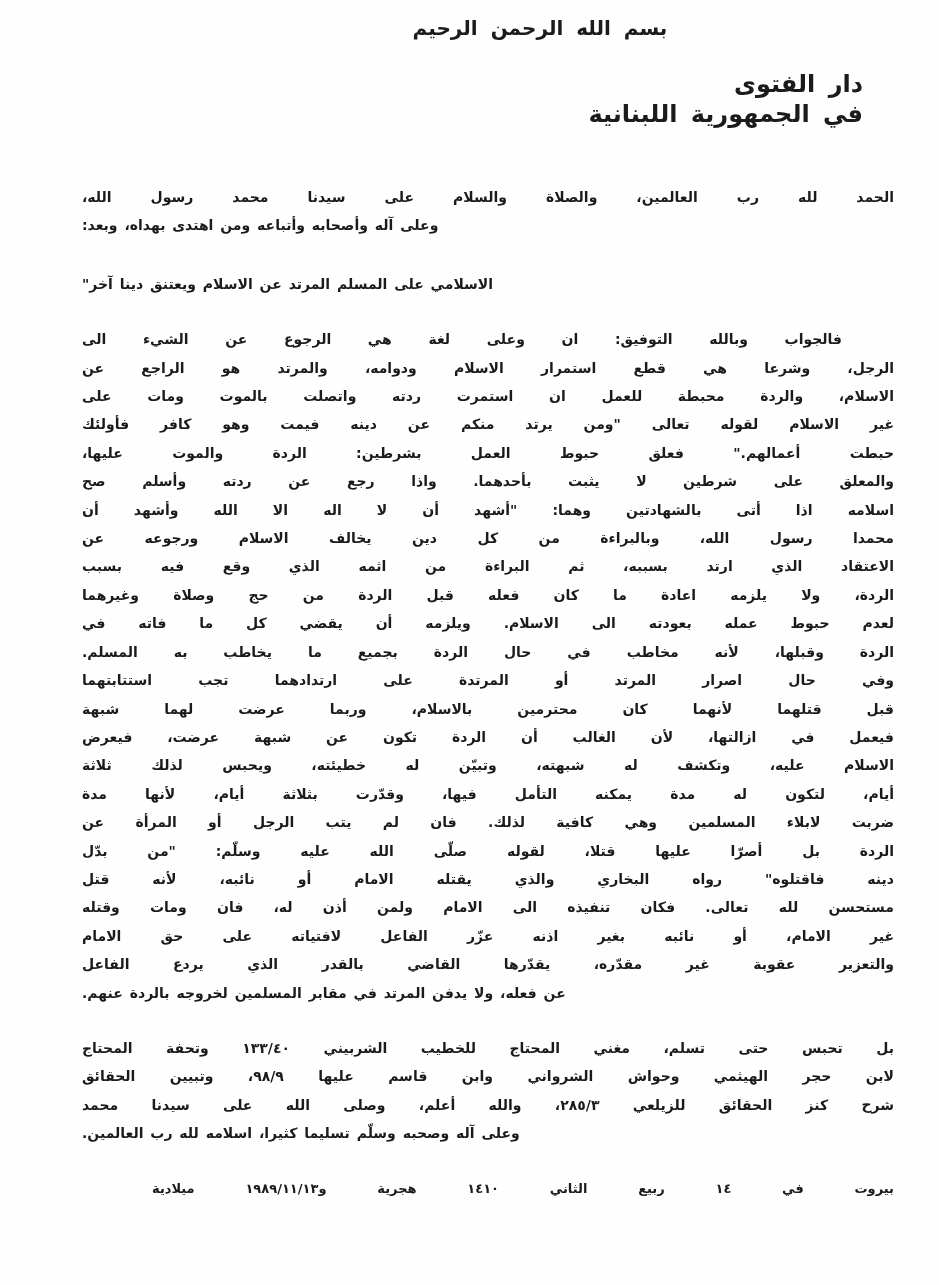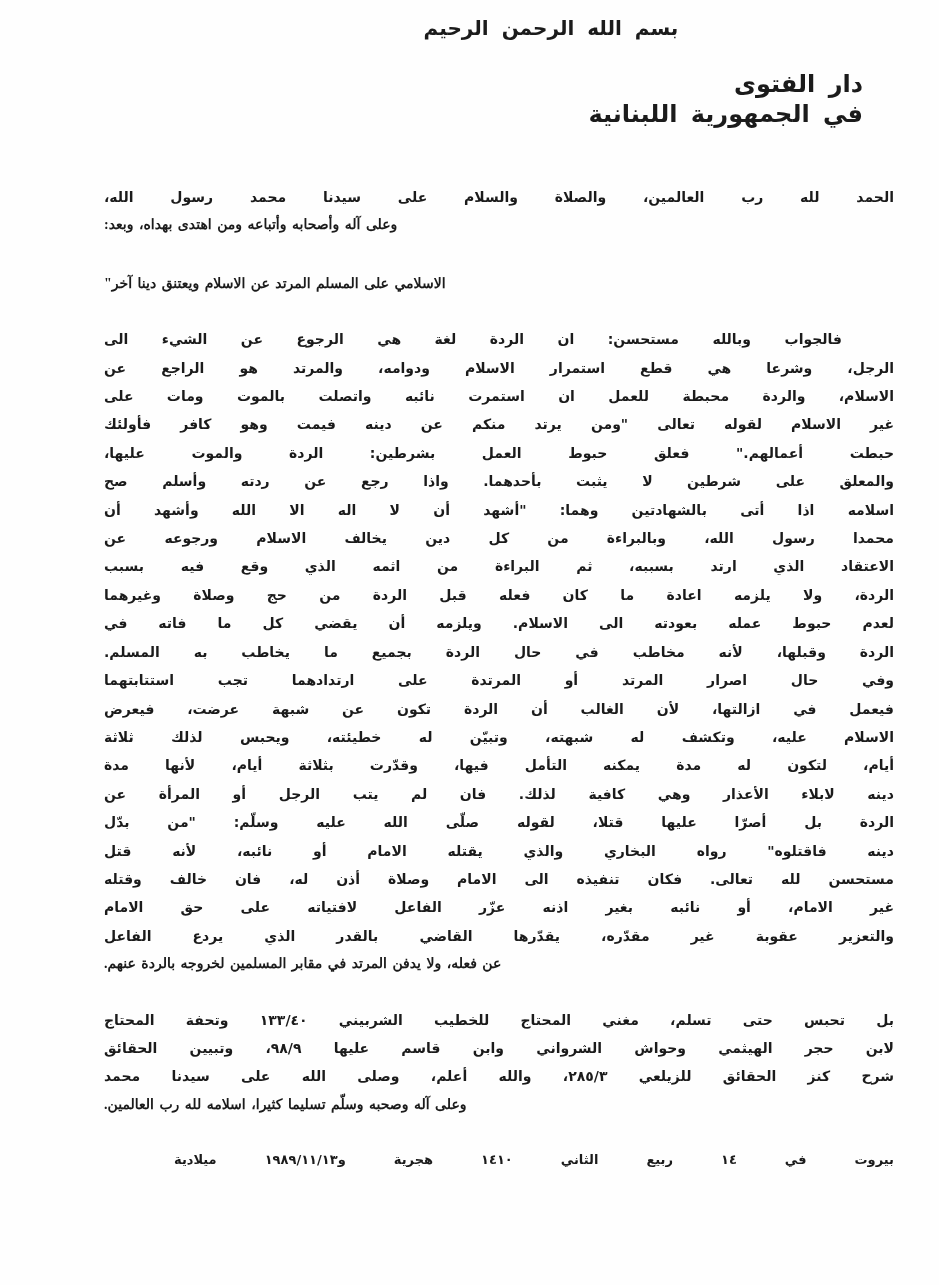"بسم الله الرحمن الرحيم" .page { padding: 14px 45px 20px 104px -> 14px 45px 20px 82px }
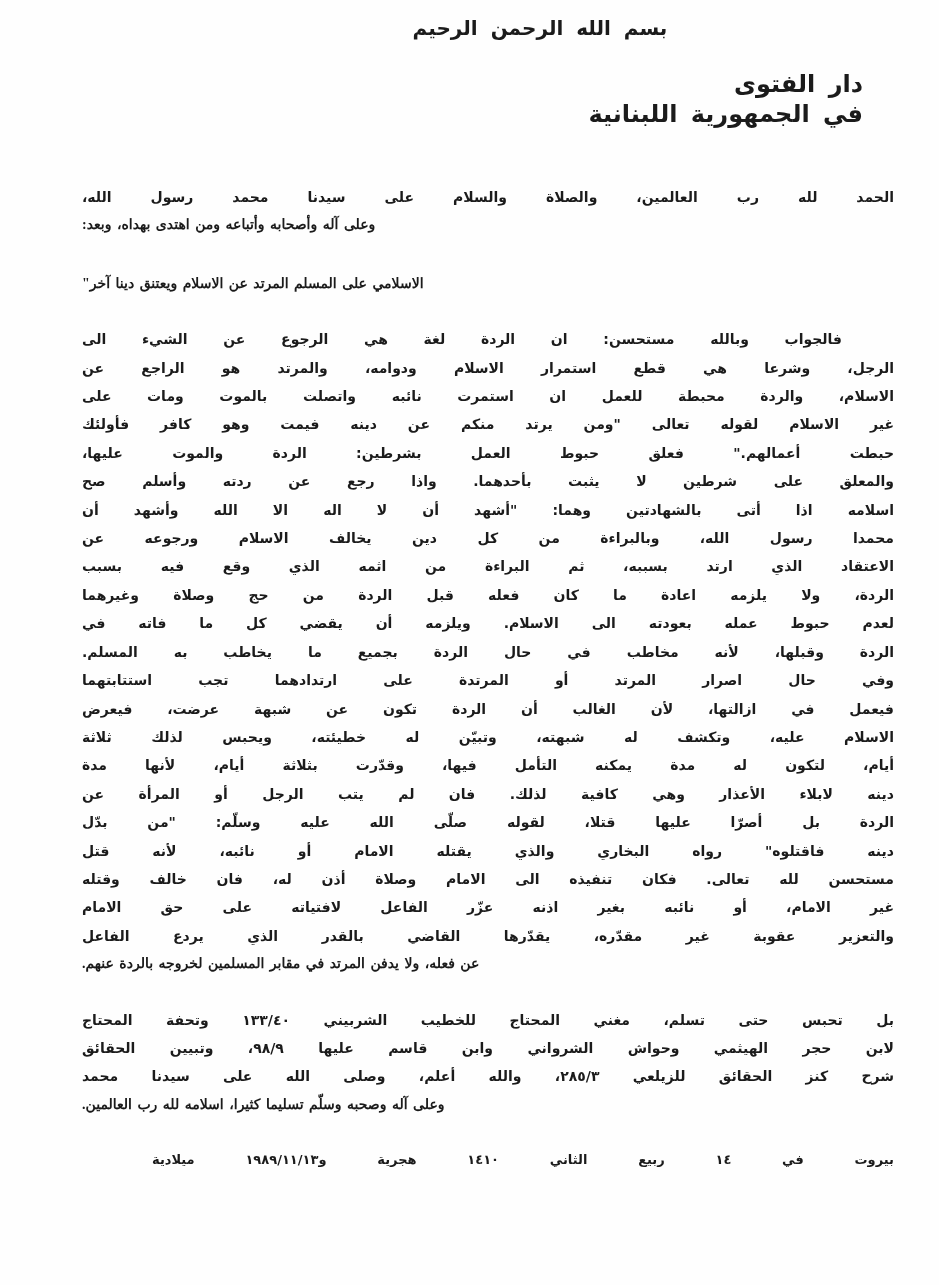"وعلى آله وأصحابه وأتباعه ومن" .line.para-end { font-family: Liberation Serif, serif -> none }
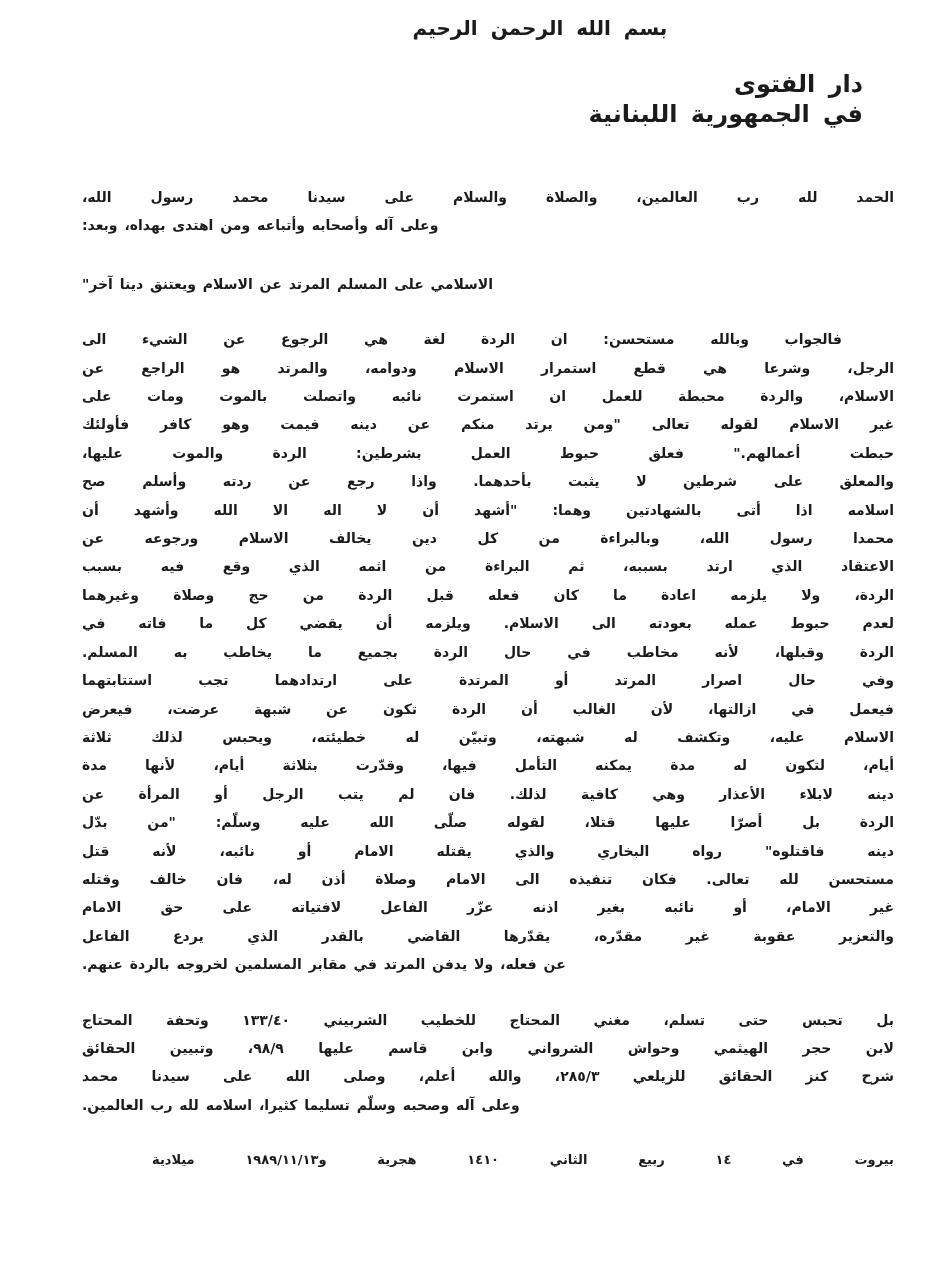"فالجواب وبالله مستحسن: ان الردة" div.line { text: مستحسن: ان الردة -> التوفيق: ان وعلى }
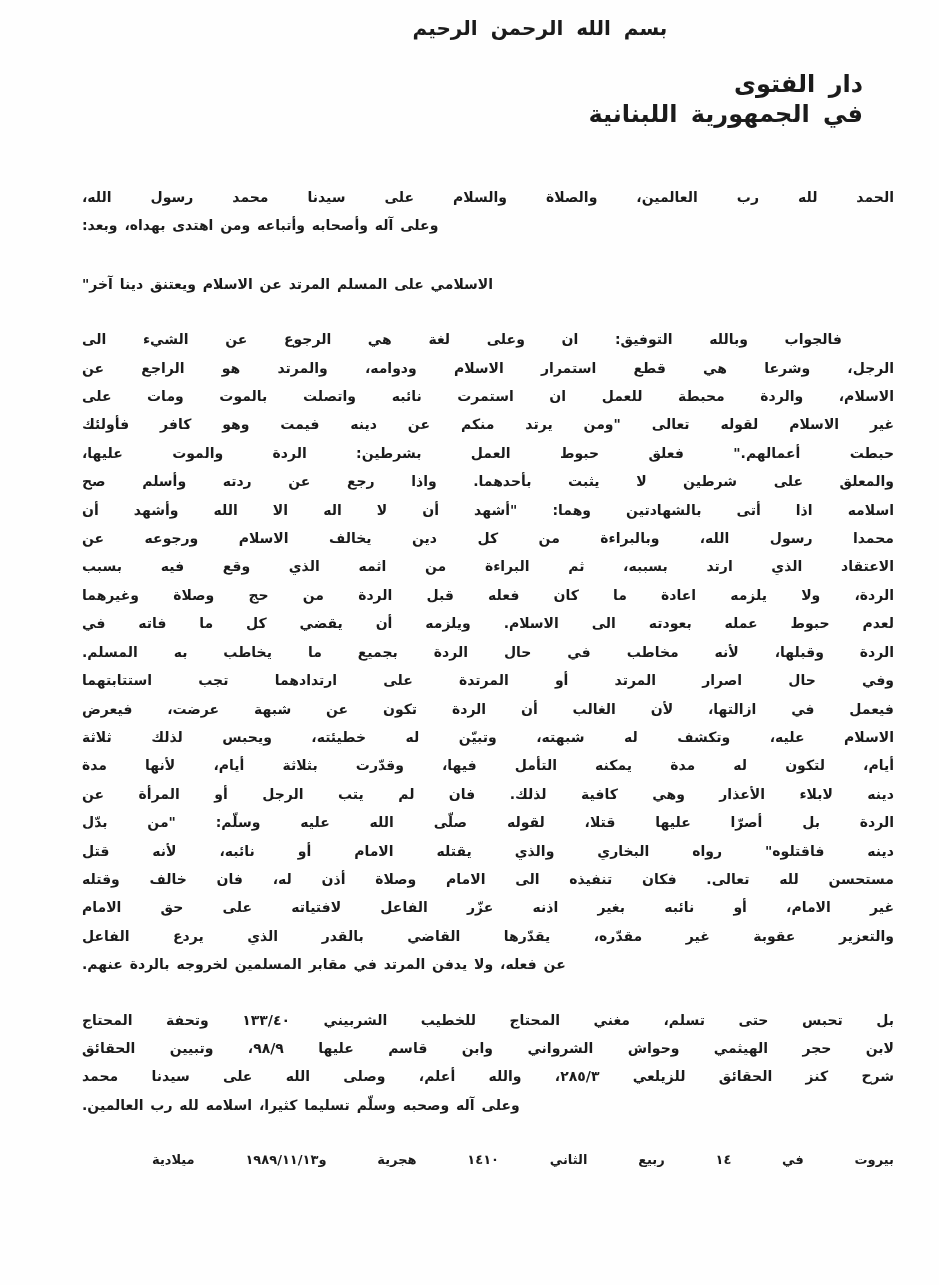"الاسلام، والردة محبطة للعمل ان" div.line { text: نائبه -> ردته }
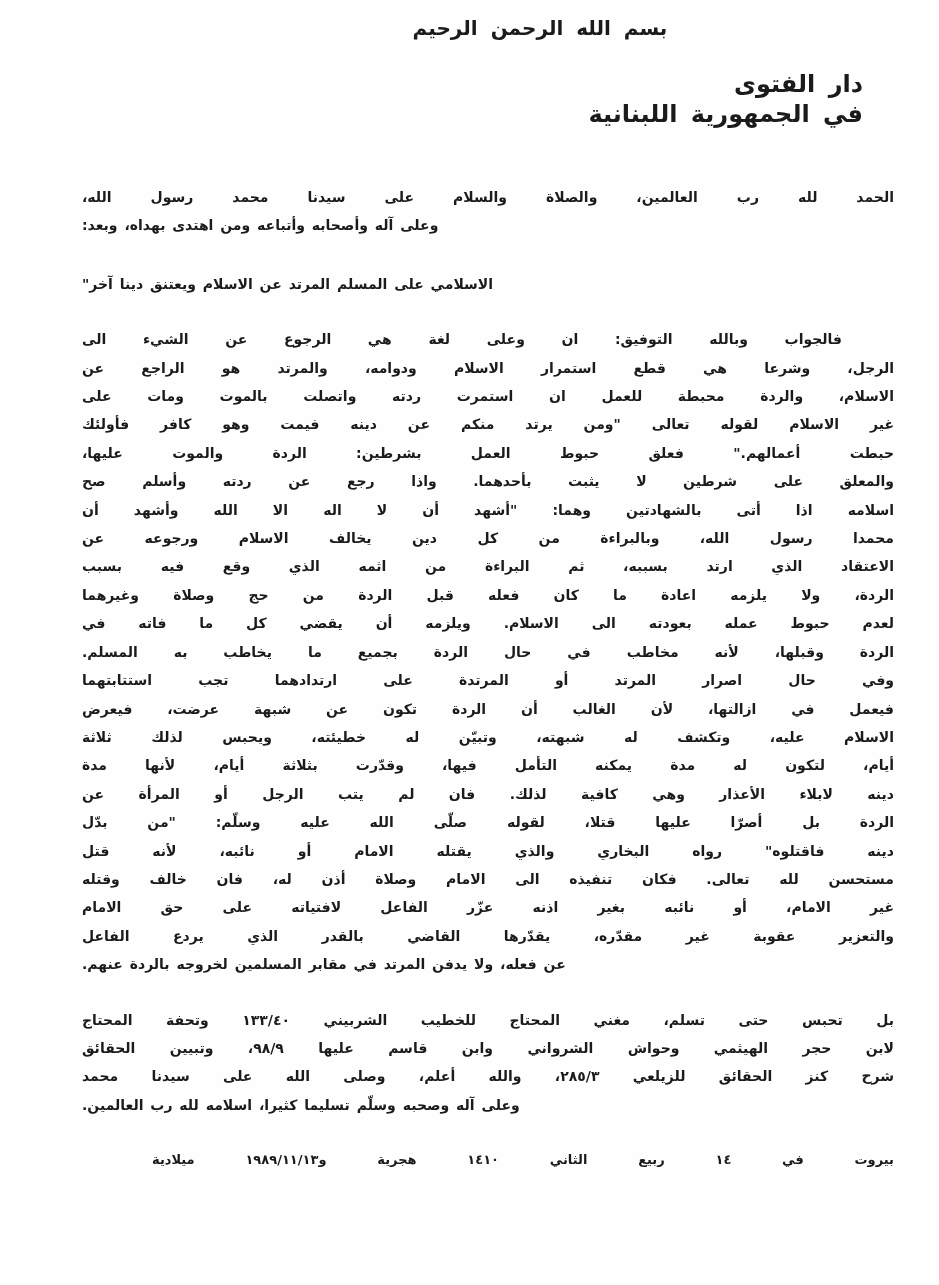"قبل قتلهما لأنهما كان محترمين" div.line { html: none -> <div>قبل قتلهما لأنهما كان محترمين بالاسلام، وربما عرضت لهما شبهة</div> }
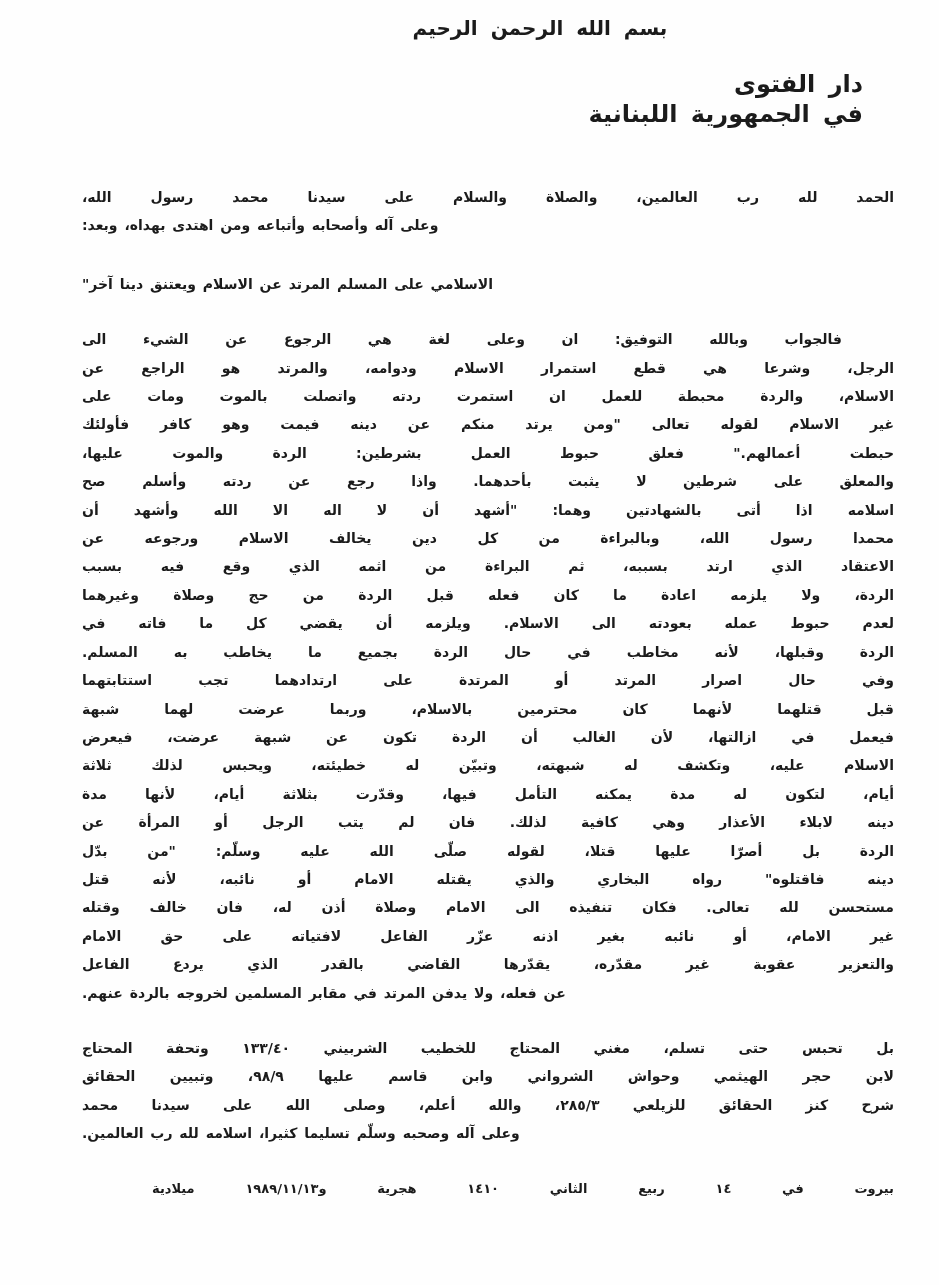"دينه لابلاء الأعذار وهي كافية" div.line { text: دينه لابلاء الأعذار -> ضربت لابلاء المسلمين }
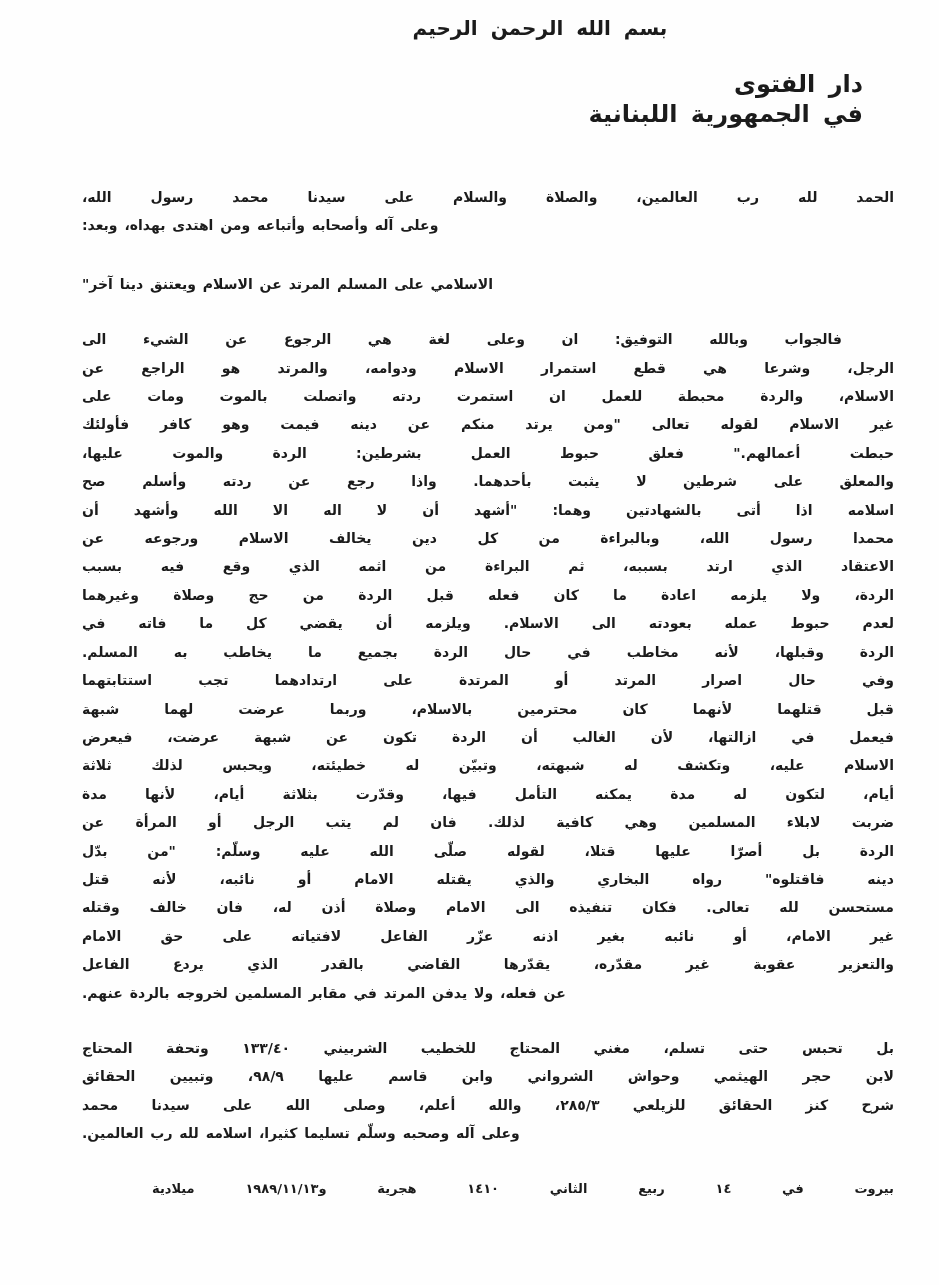"مستحسن لله تعالى. فكان تنفيذه" div.line { text: وصلاة أذن له، فان خالف -> ولمن أذن له، فان ومات }
